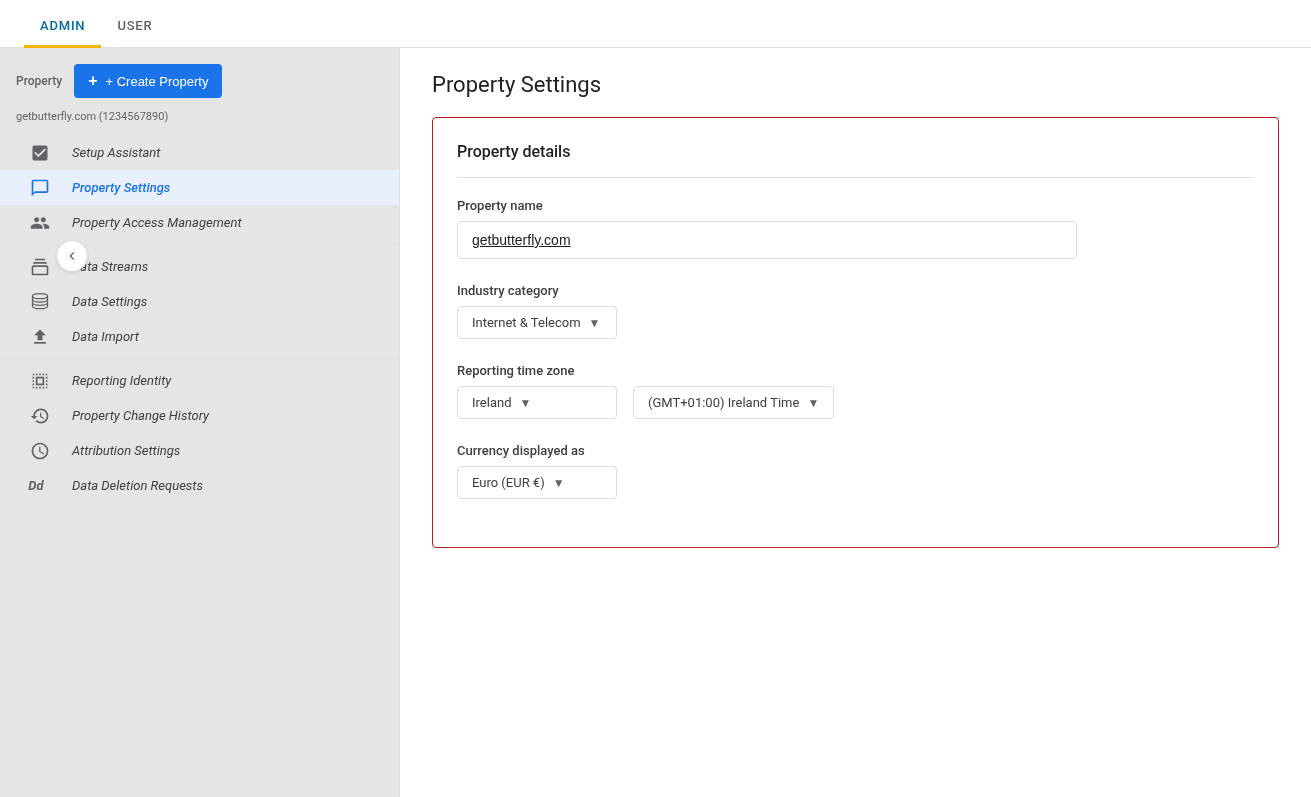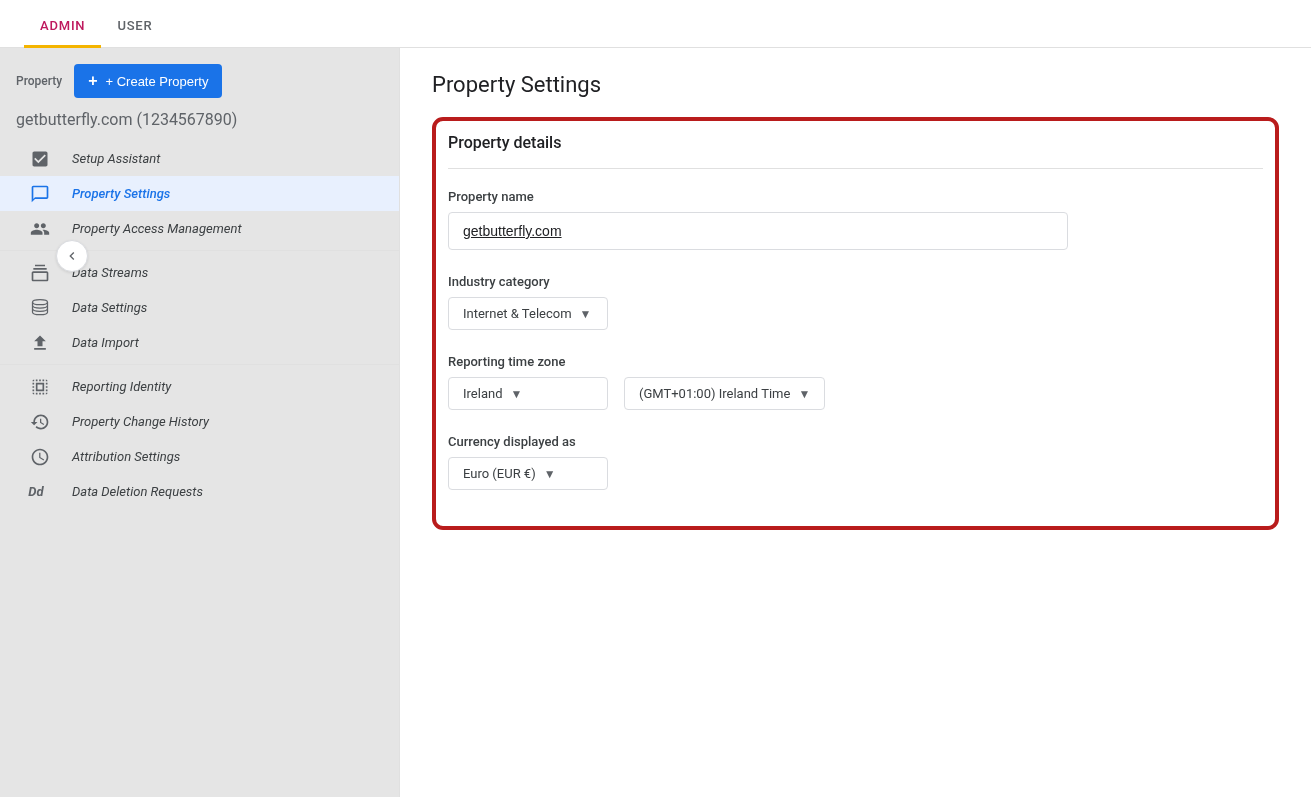"ADMIN" .top-nav-tab.active { color: #be185d -> #0369a1 }
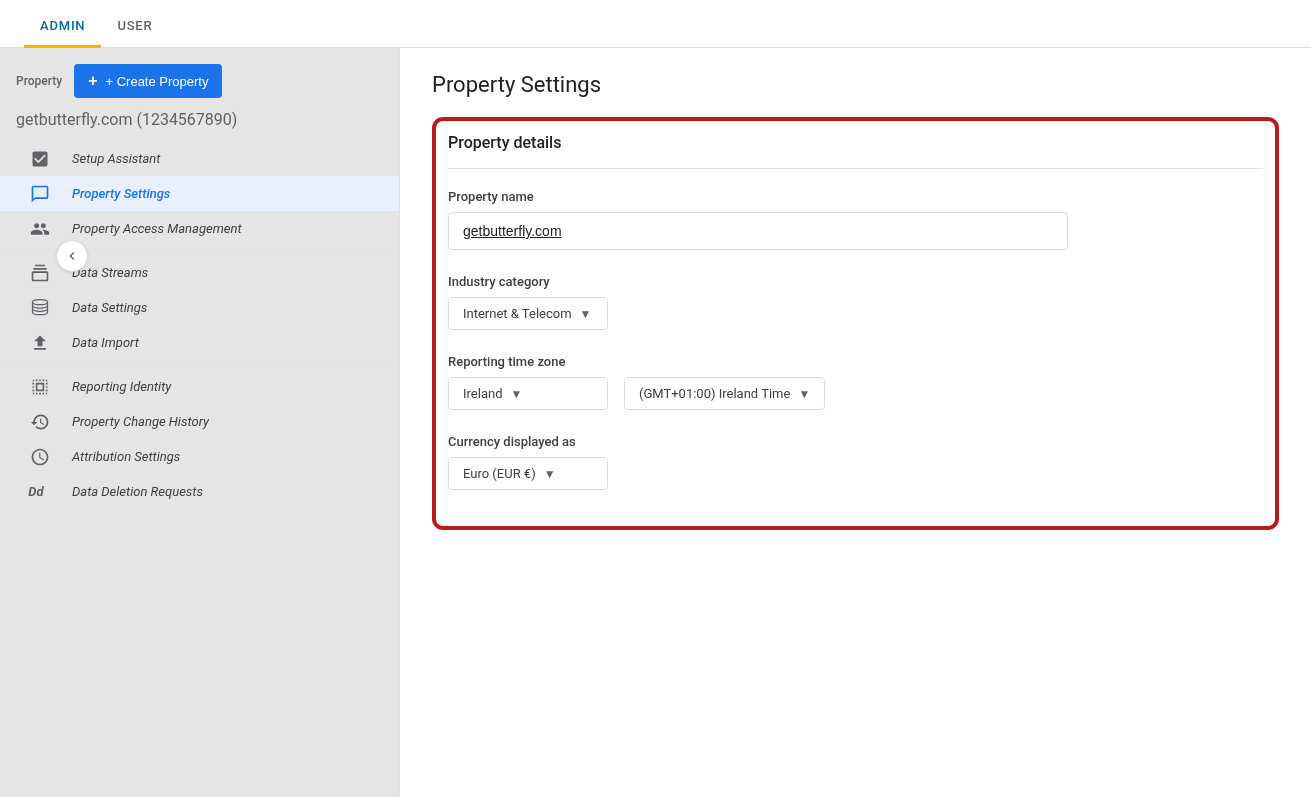"getbutterfly.com (1234567890)" .property-name-sub { font-size: 16px -> 11px }
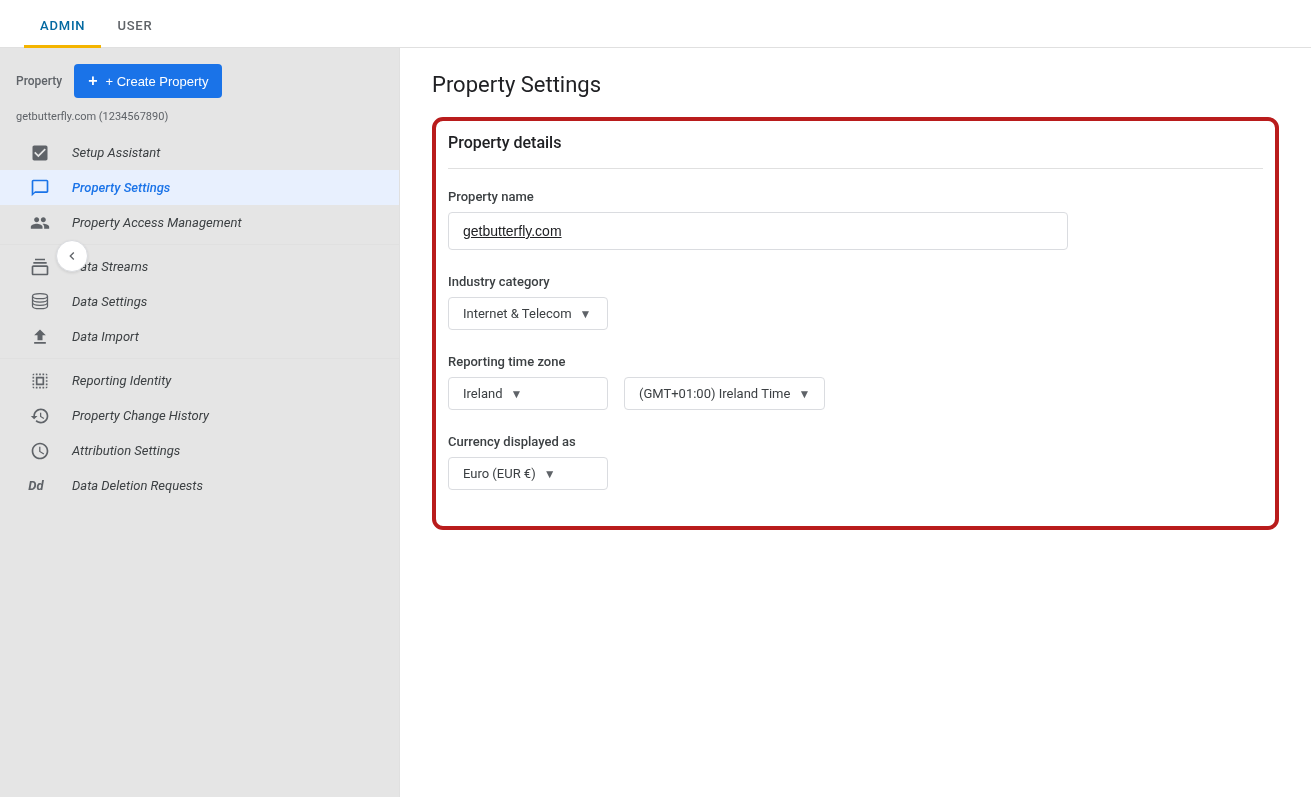"Property details" .card { border: 4px solid #b91c1c -> 1px solid #b91c1c; border-radius: 11px -> 4px; padding: 12px -> 24px }
